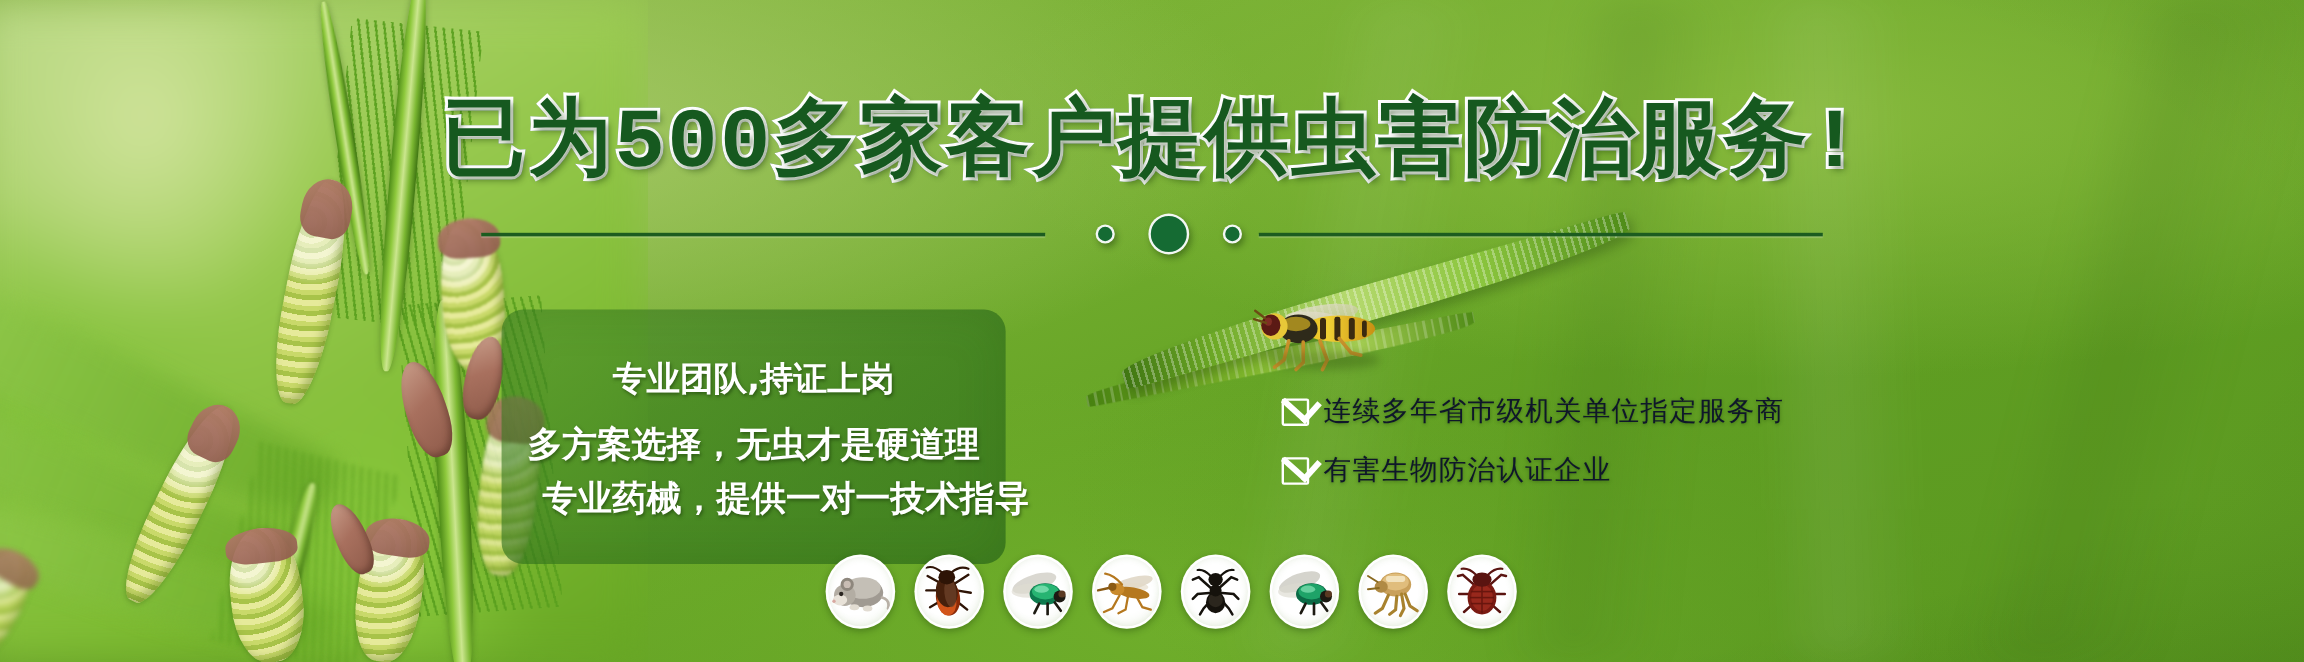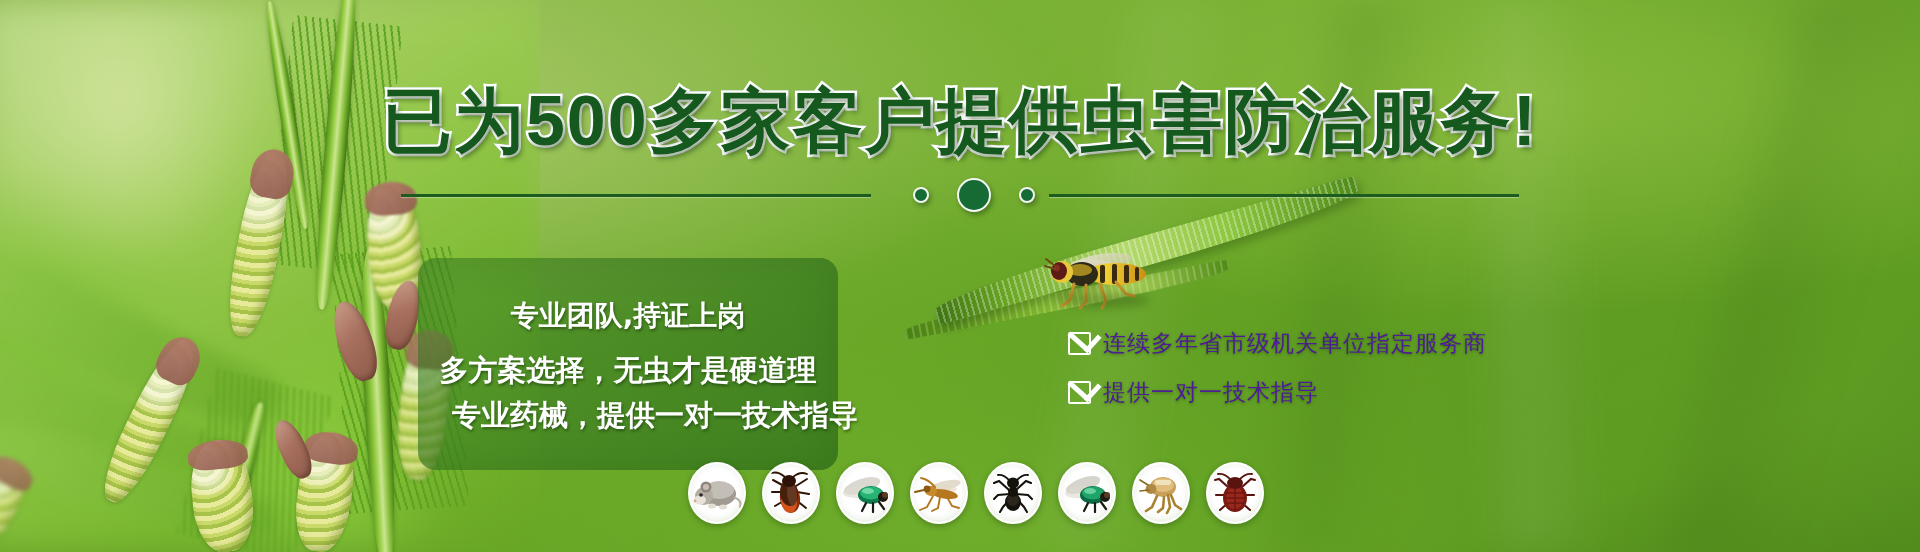"已为500多家客户提供虫害防治服务!" .headline { font-family: Liberation Sans, sans-serif -> Liberation Mono, monospace }
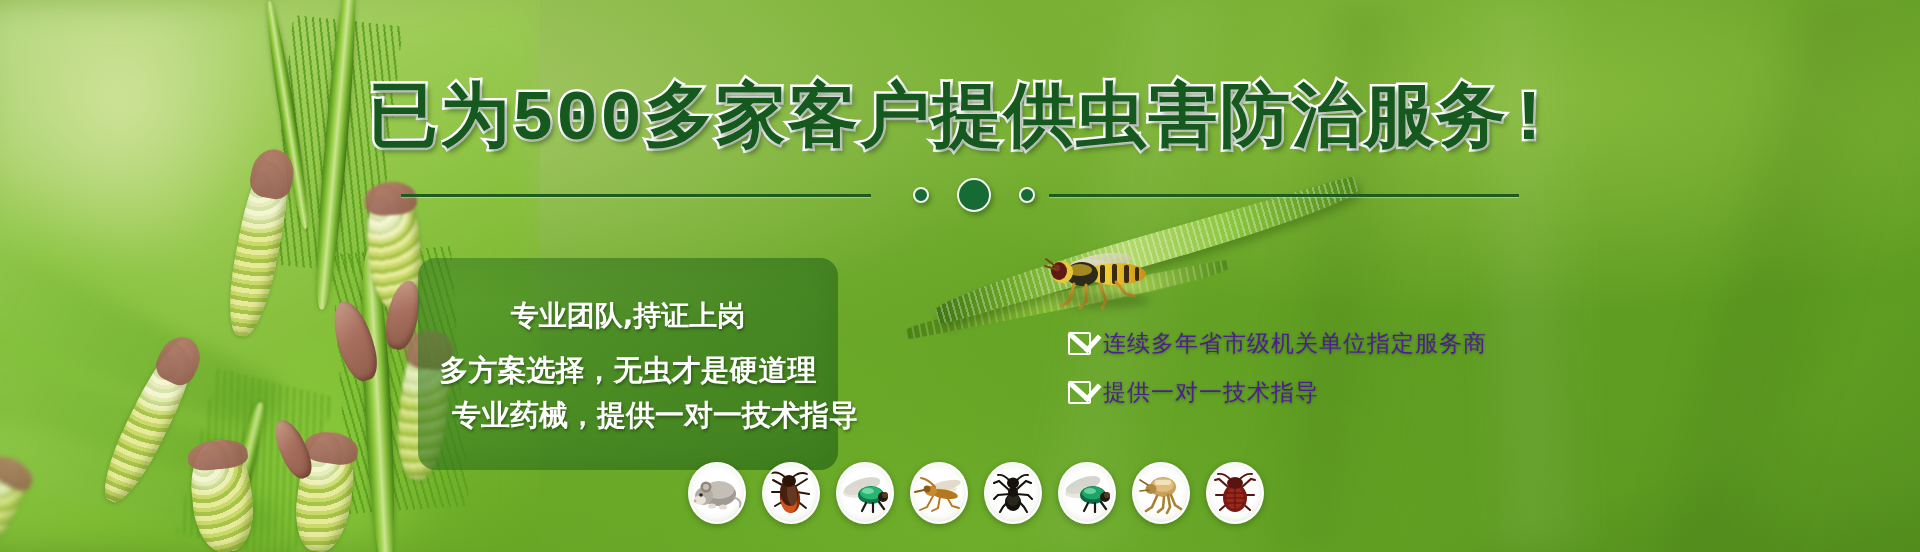"连续多年省市级机关单位指定服务商" .bullet-text { color: #4c1d95 -> #0f172a }
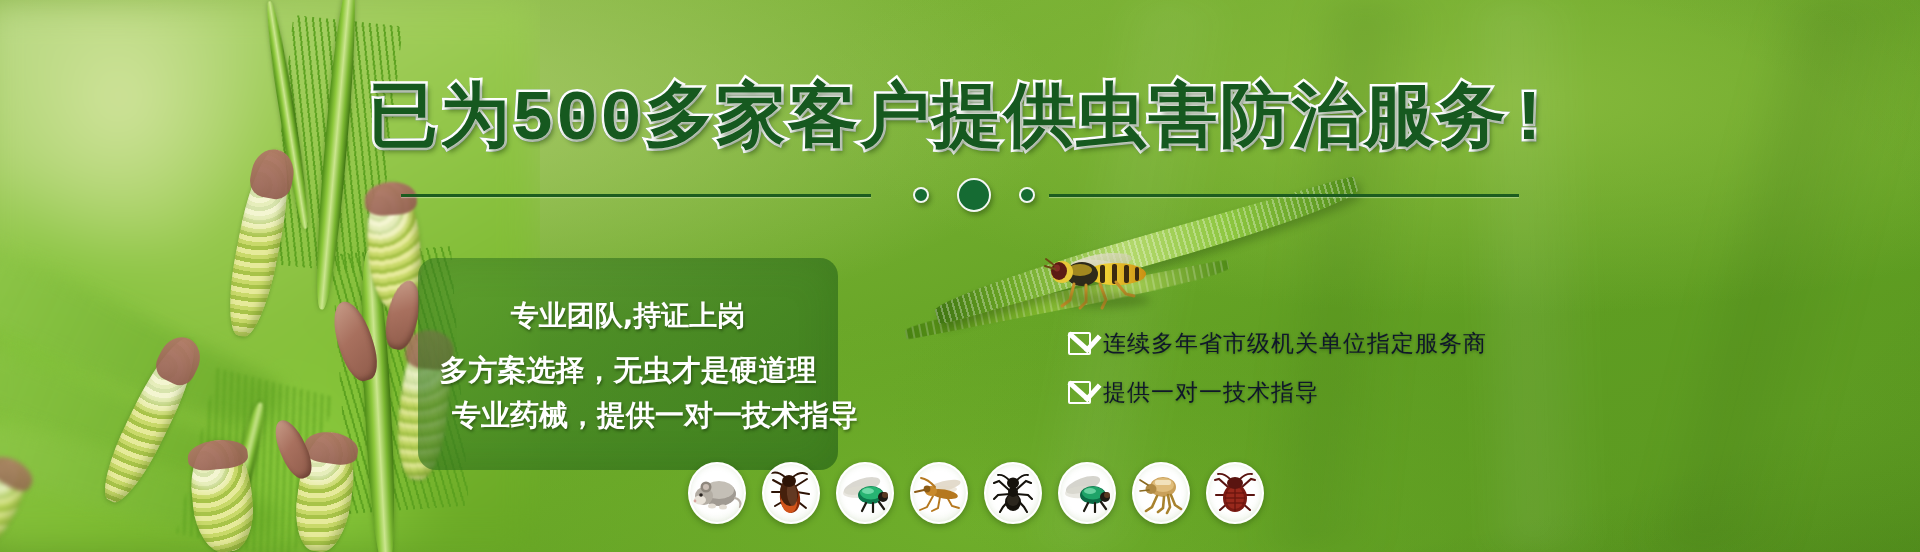"提供一对一技术指导" span.bullet-text { text: 提供一对一技术指导 -> 有害生物防治认证企业 }
